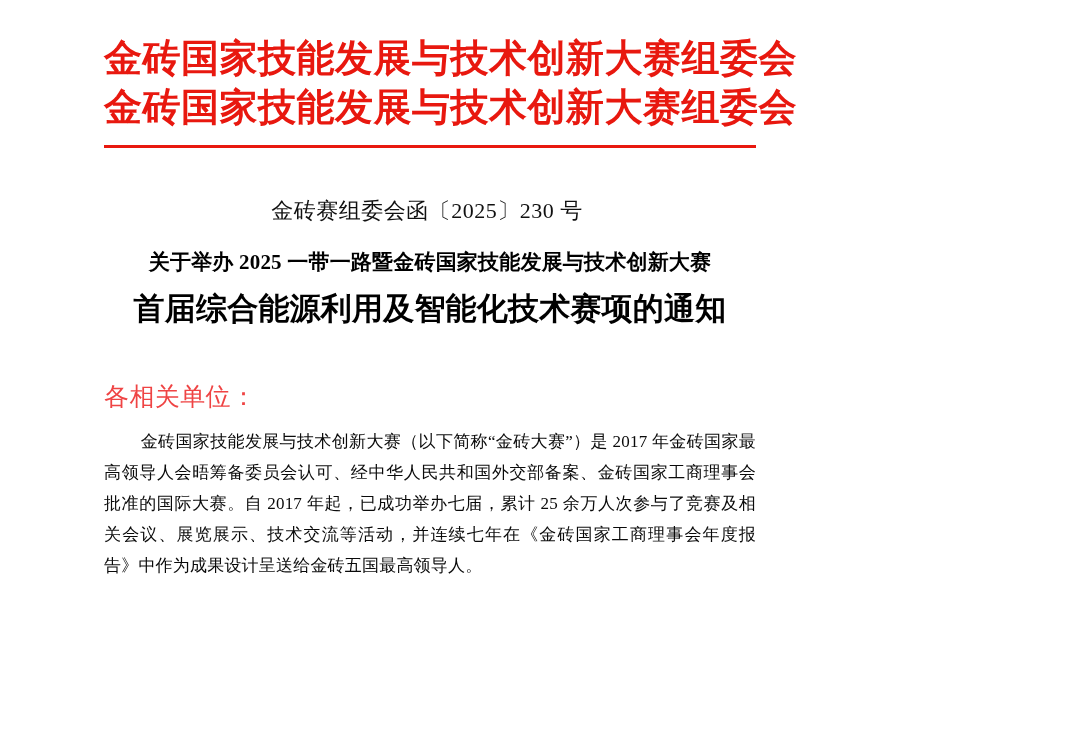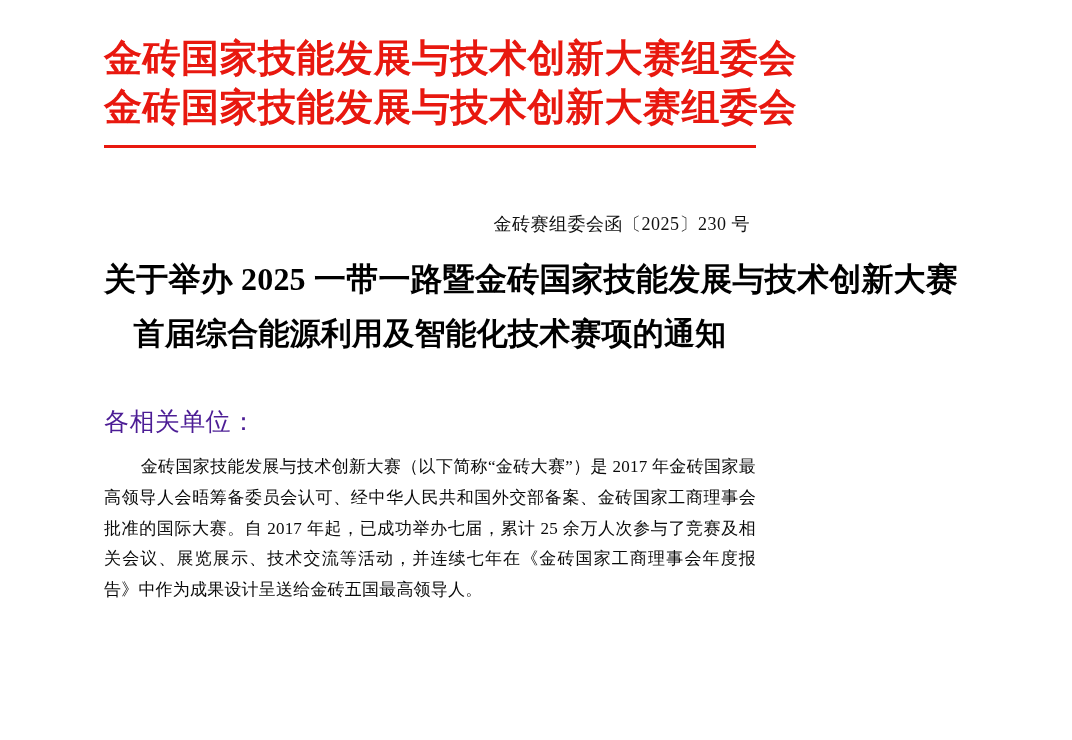"金砖赛组委会函〔2025〕230 号" .doc-number { font-size: 18px -> 22px; margin-top: 64px -> 48px; text-align: right -> center }
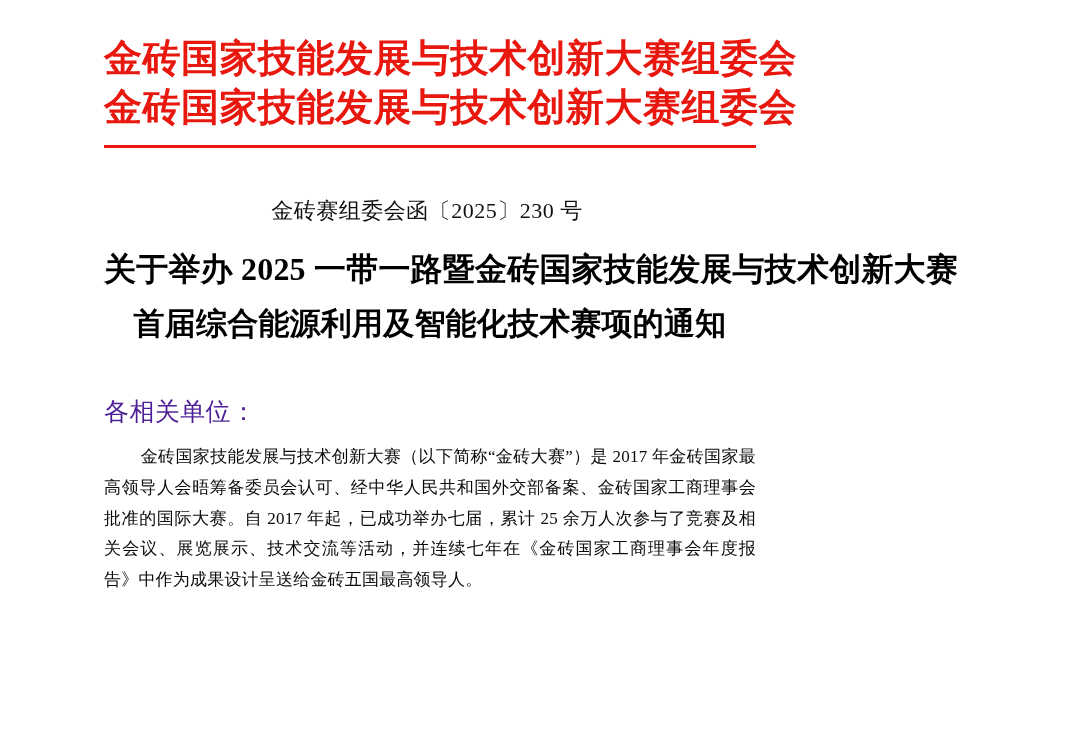"关于举办 2025 一带一路暨金砖国家技能发展与技术创新大赛" .doc-title .t1 { font-size: 32px -> 21px }
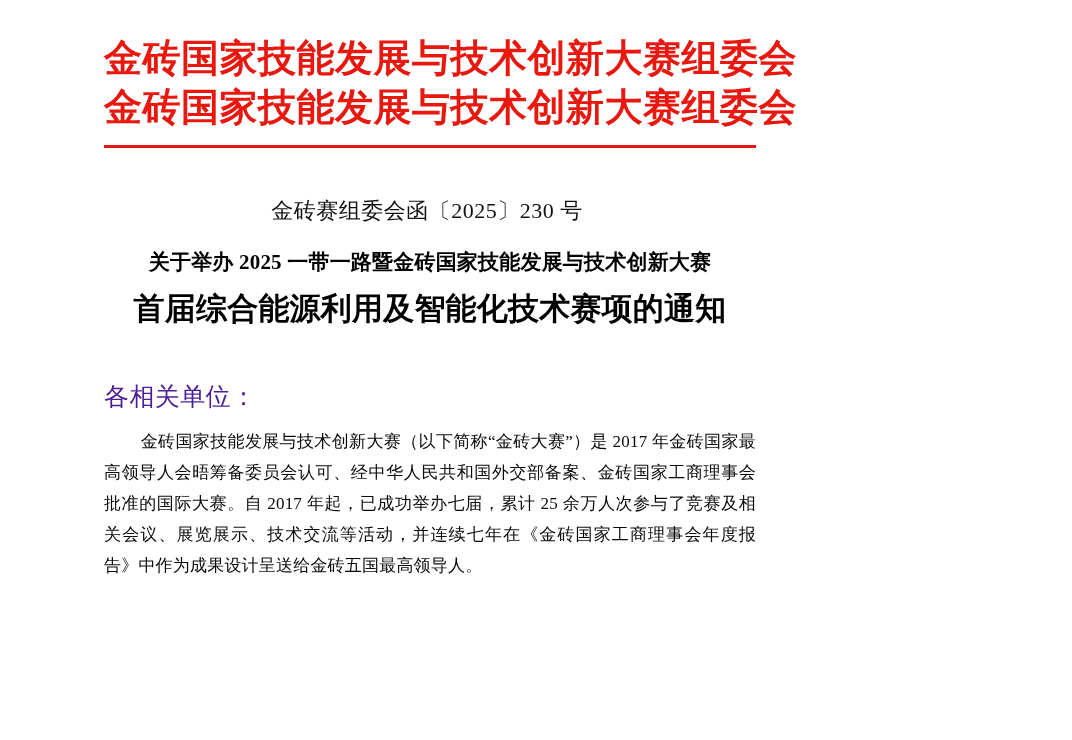"各相关单位：" .salutation { color: #4c1d95 -> #ef4444 }
